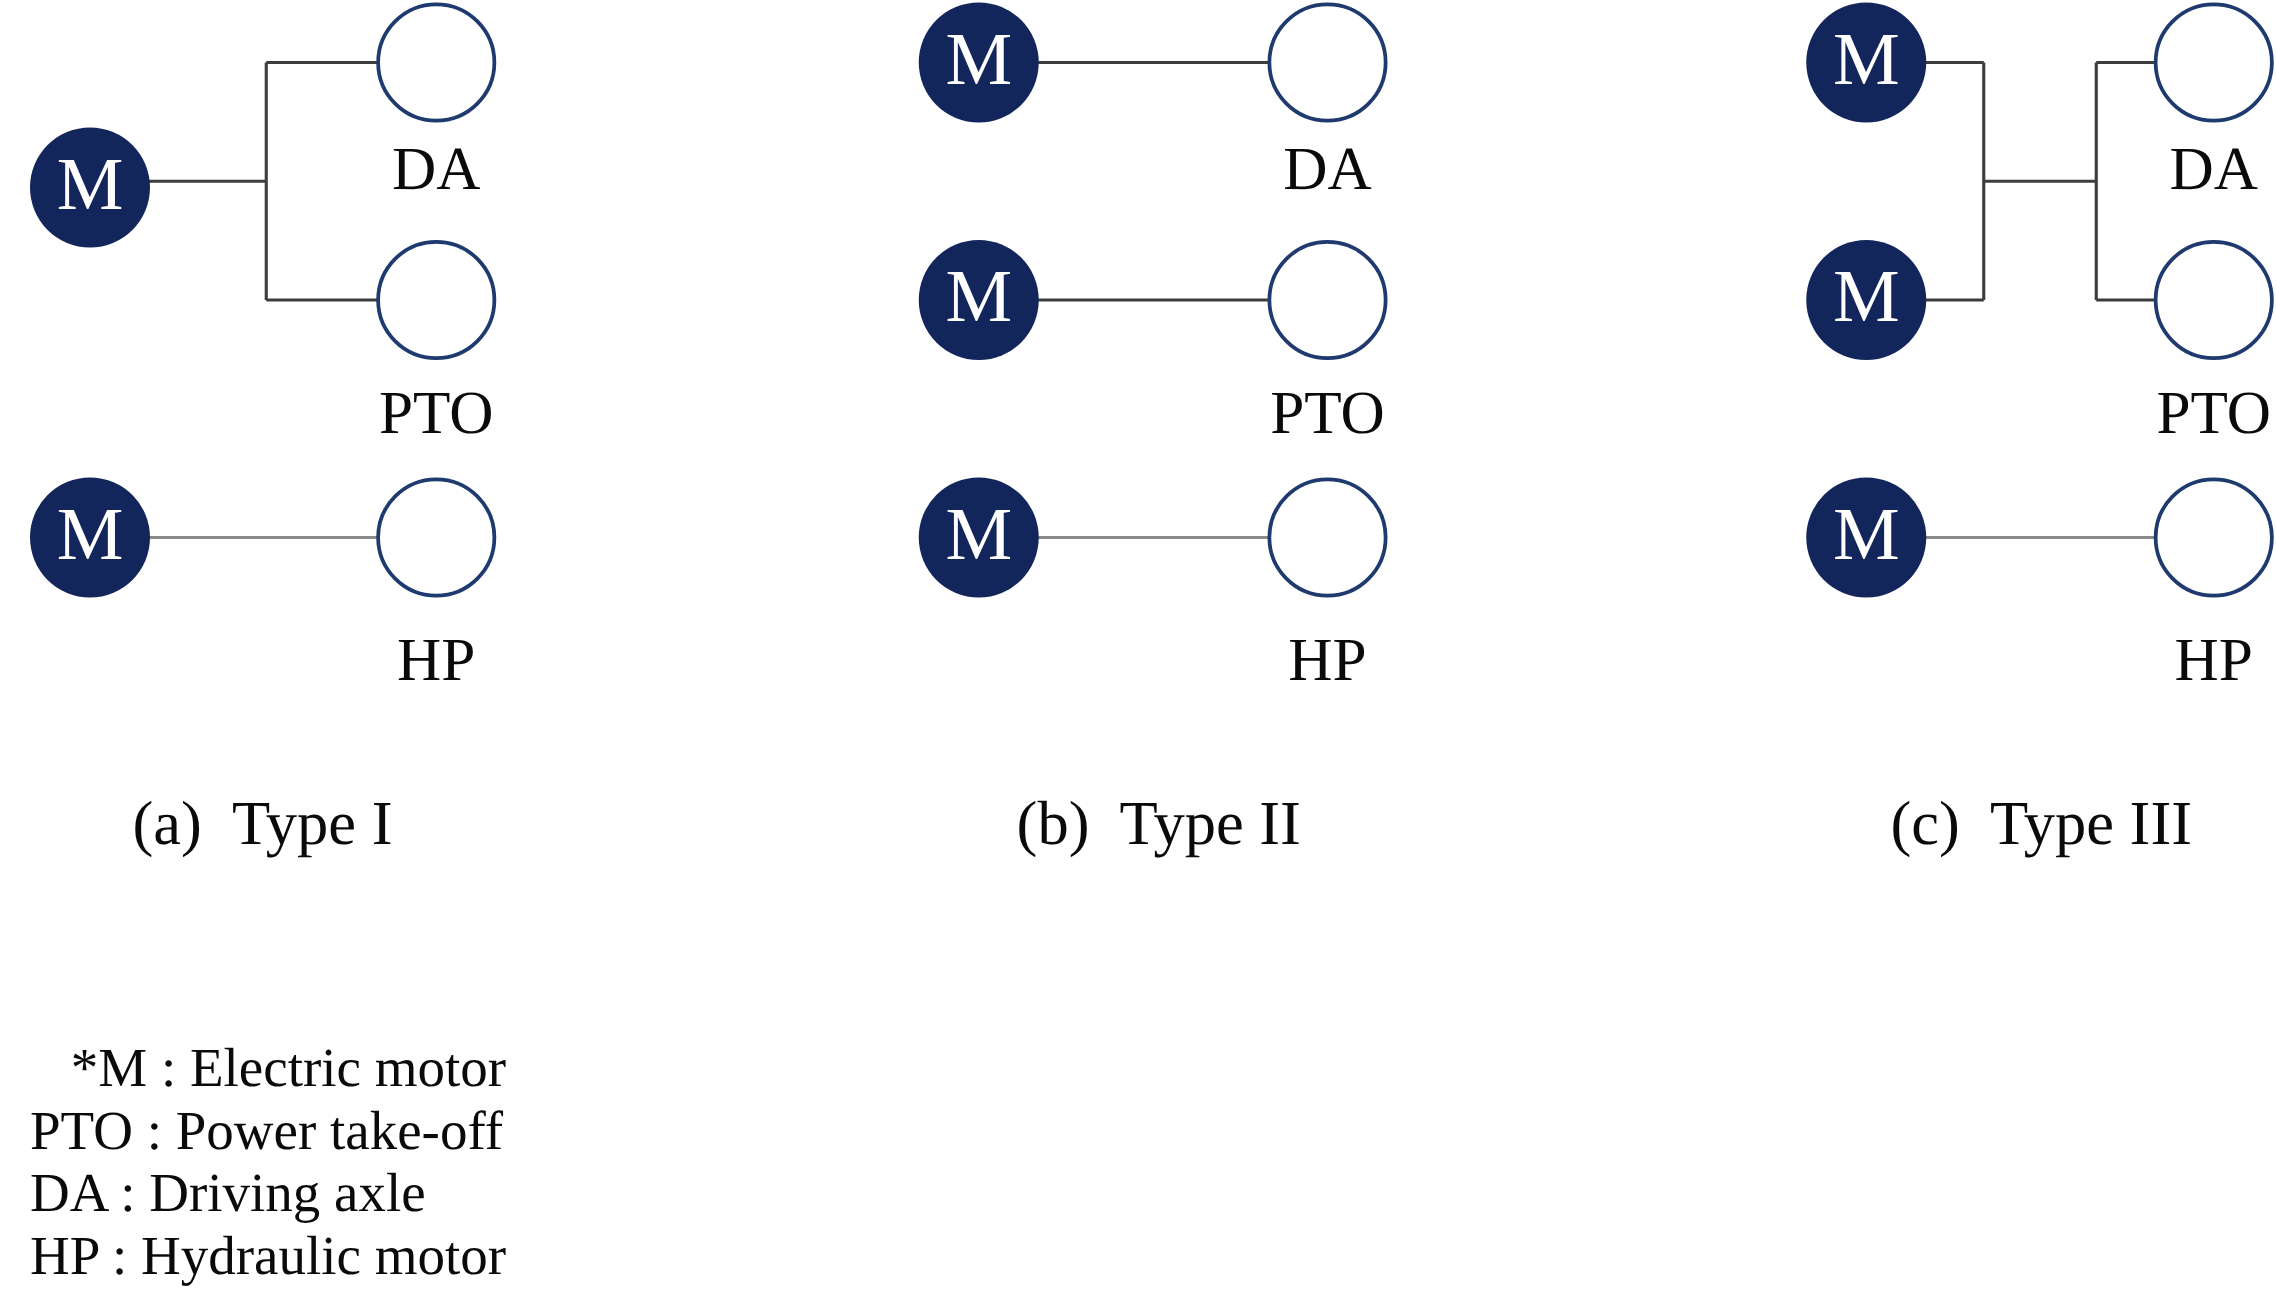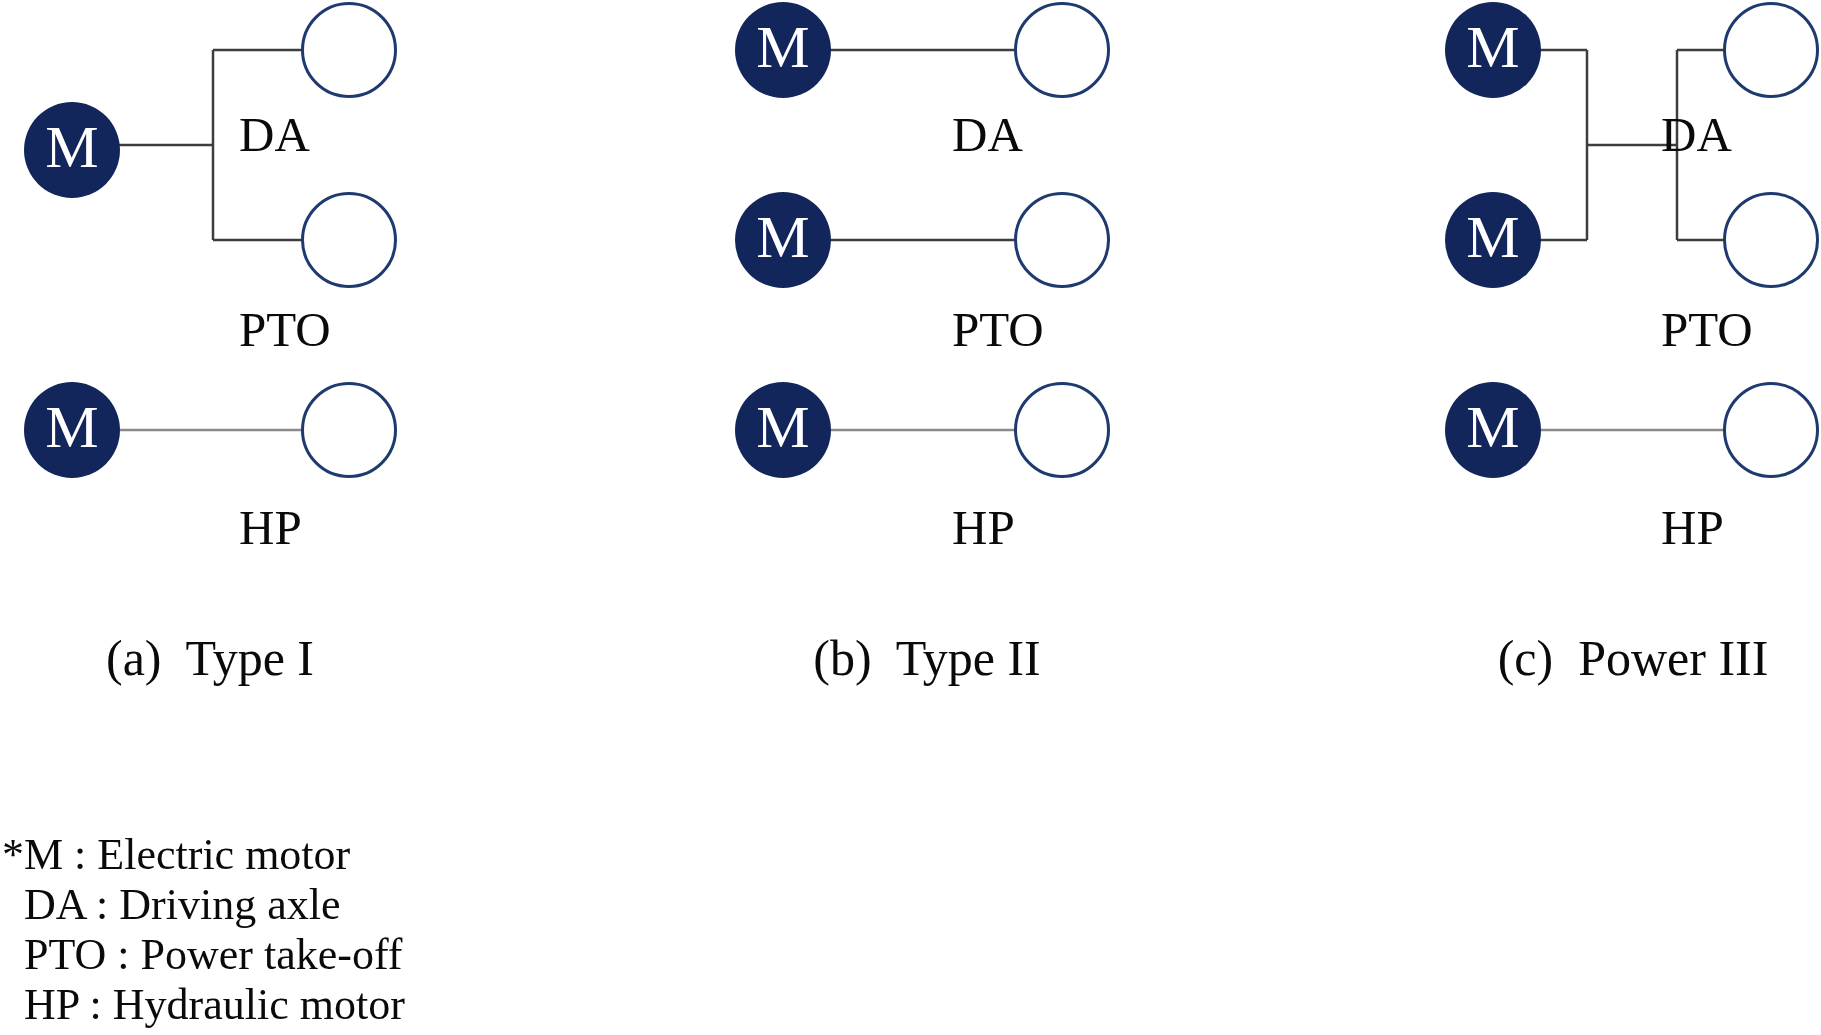"DA" .node-label { text-align: none -> center }
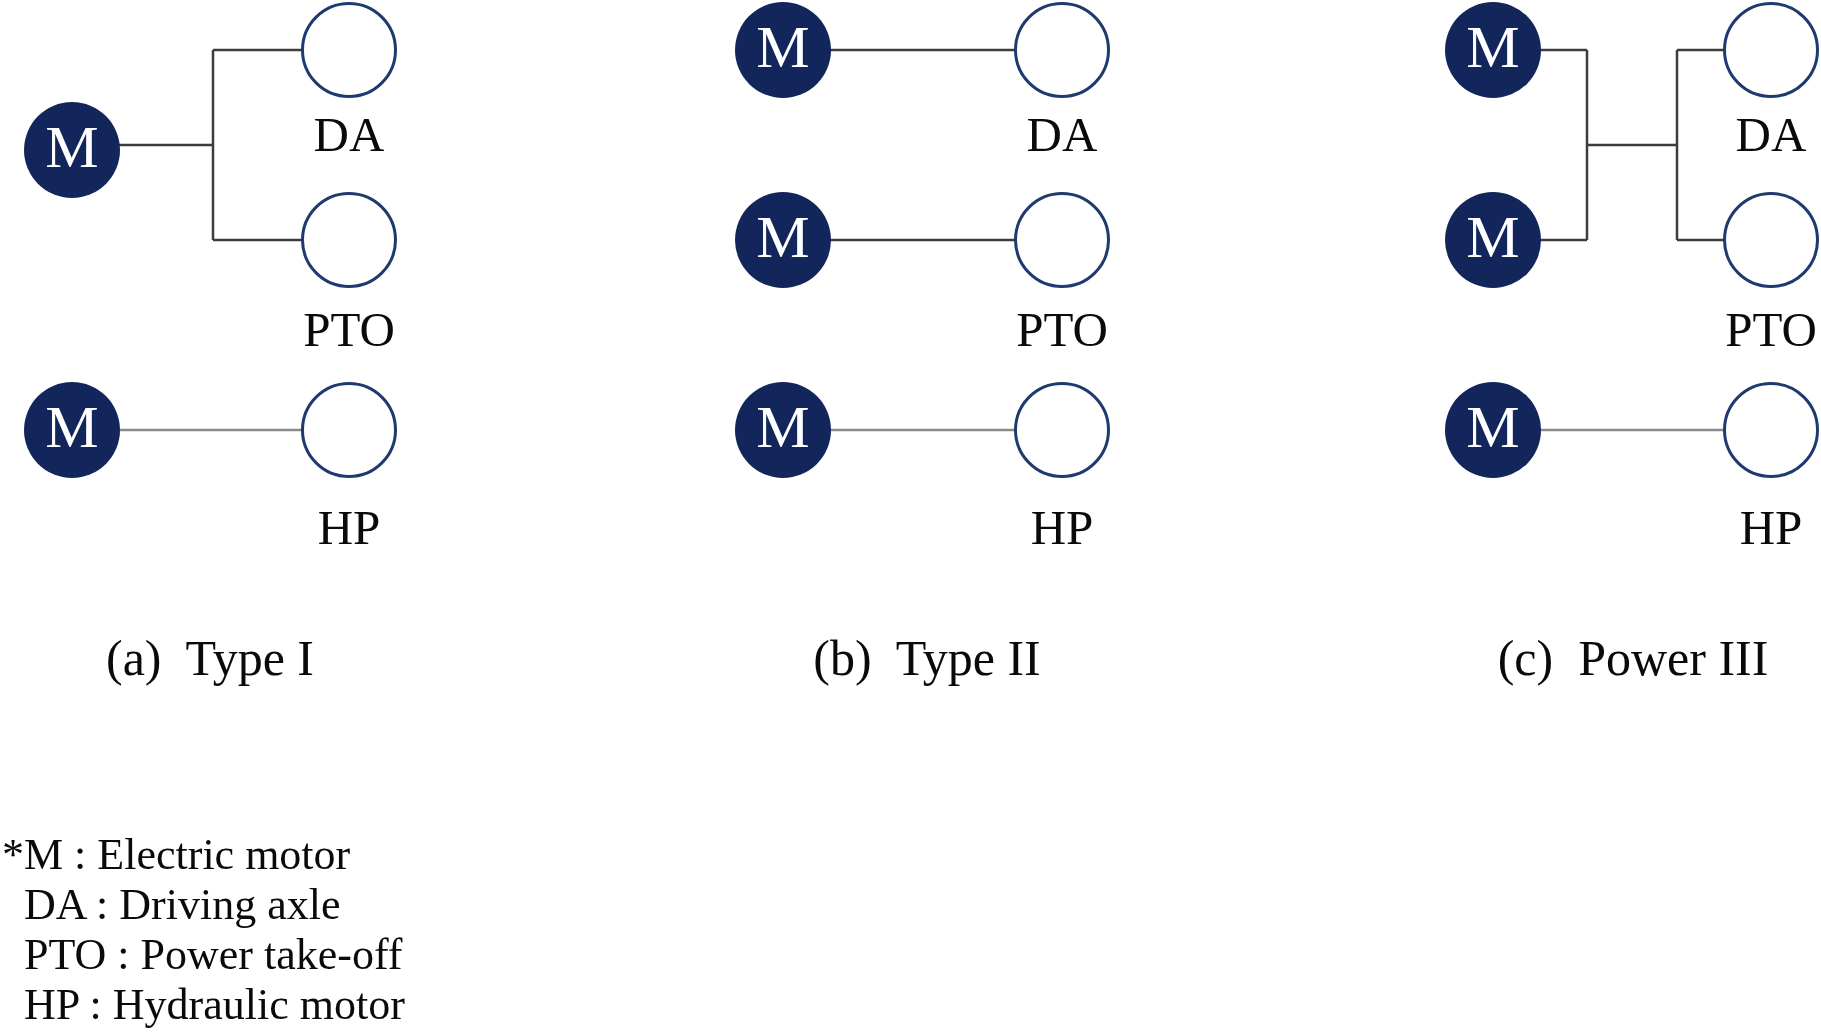"(c) Power III" div.caption { text: Power -> Type }
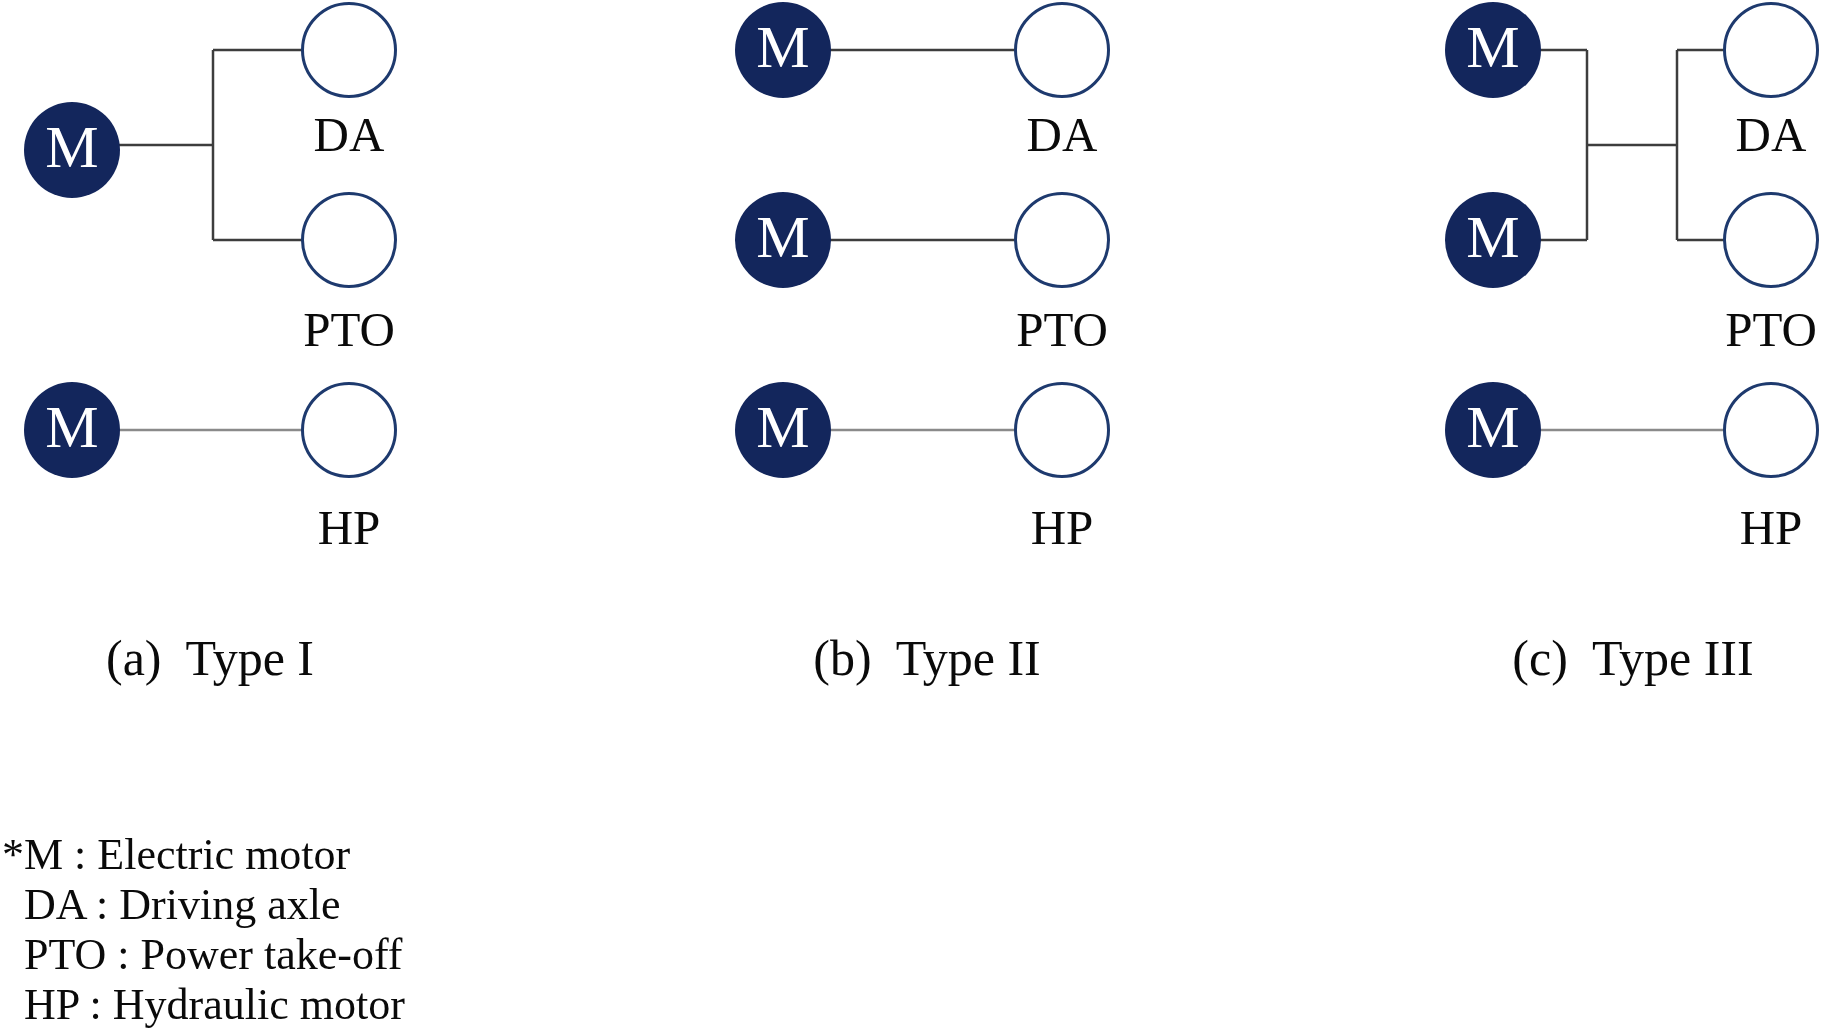"*M : Electric motor" .legend-line.first { text-align: none -> right }
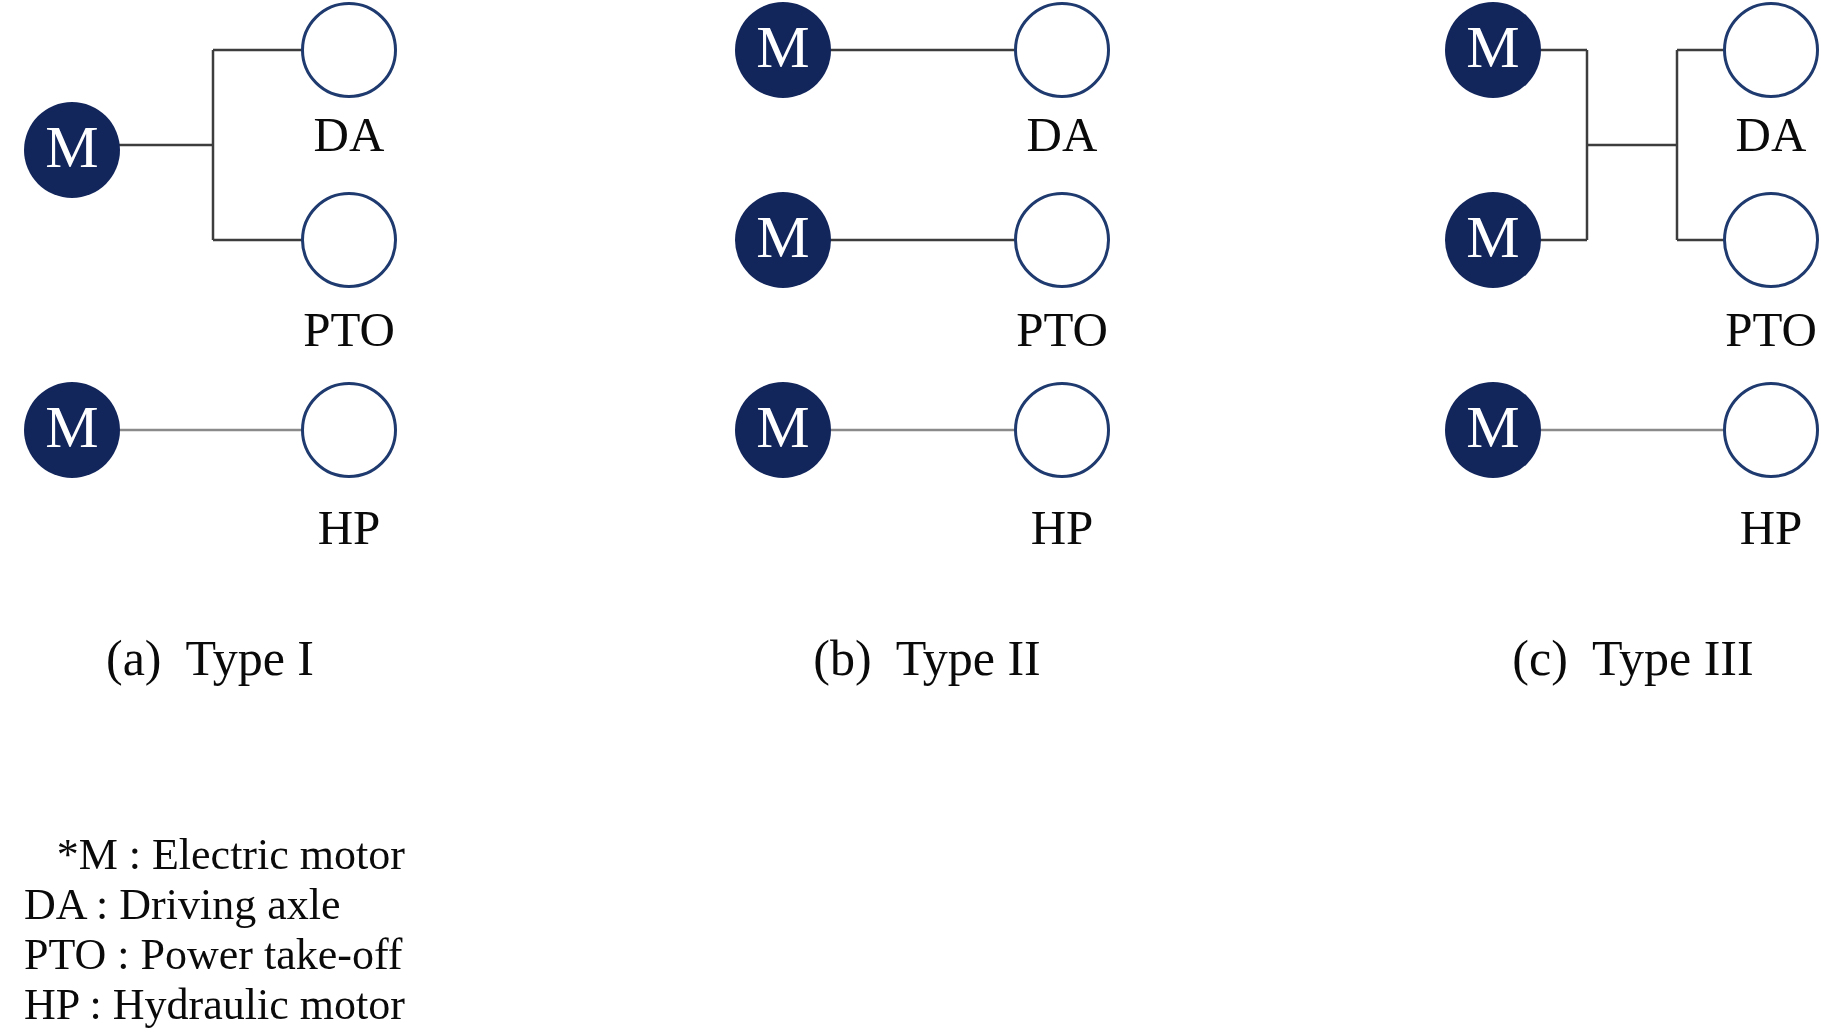"DA : Driving axle" div.legend-line { order: before "PTO : Power take-off" -> after "PTO : Power take-off" }
